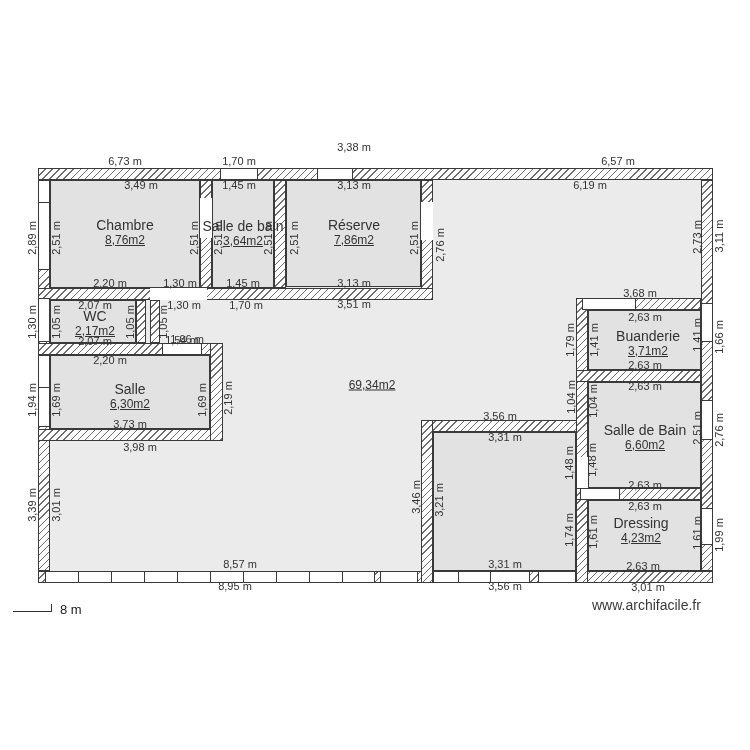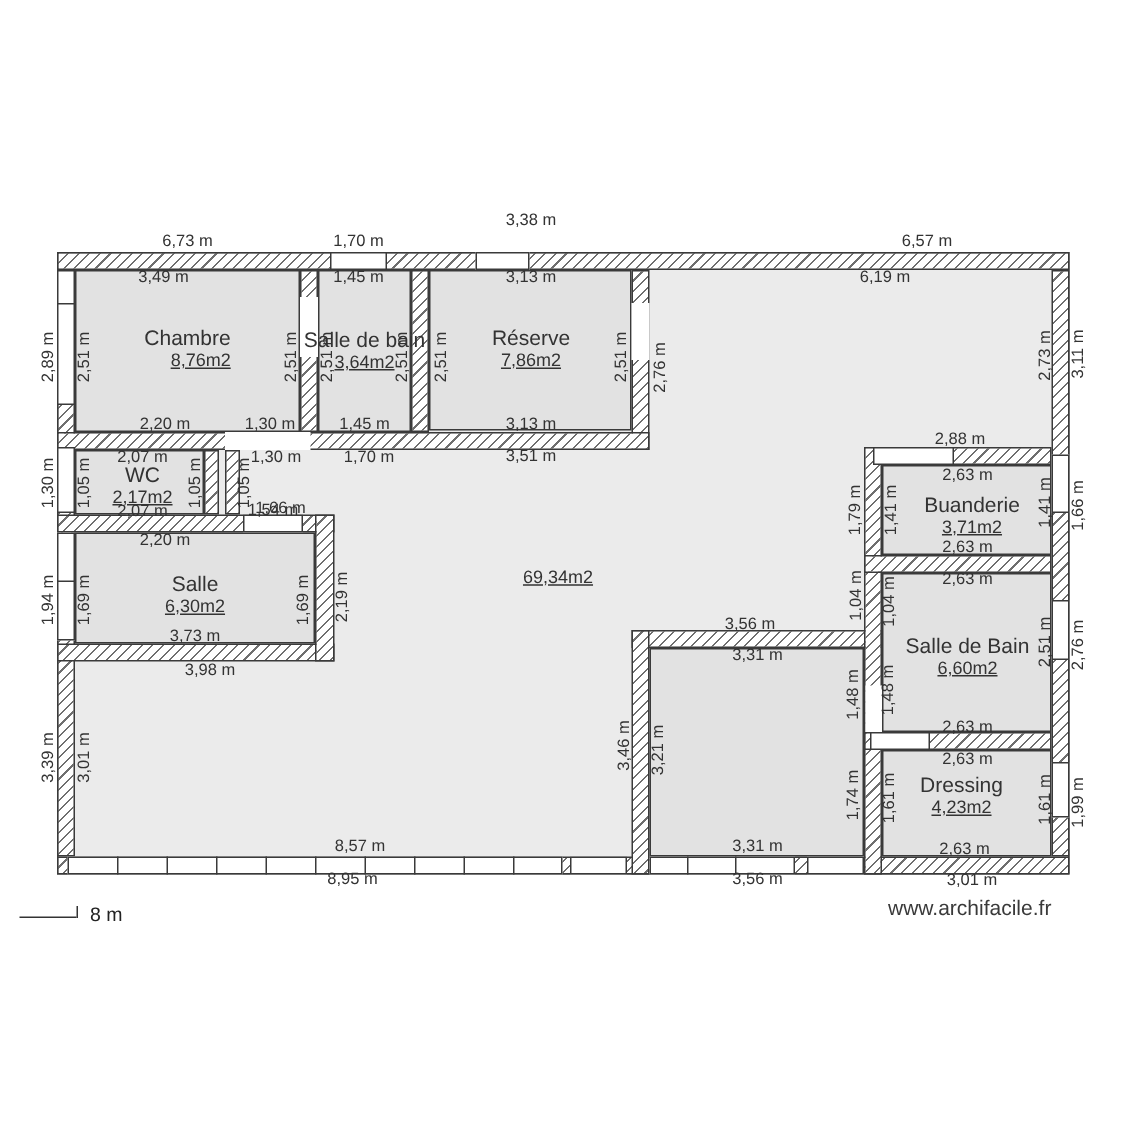"3,49 m" div.dim { left: 109px -> 141px }
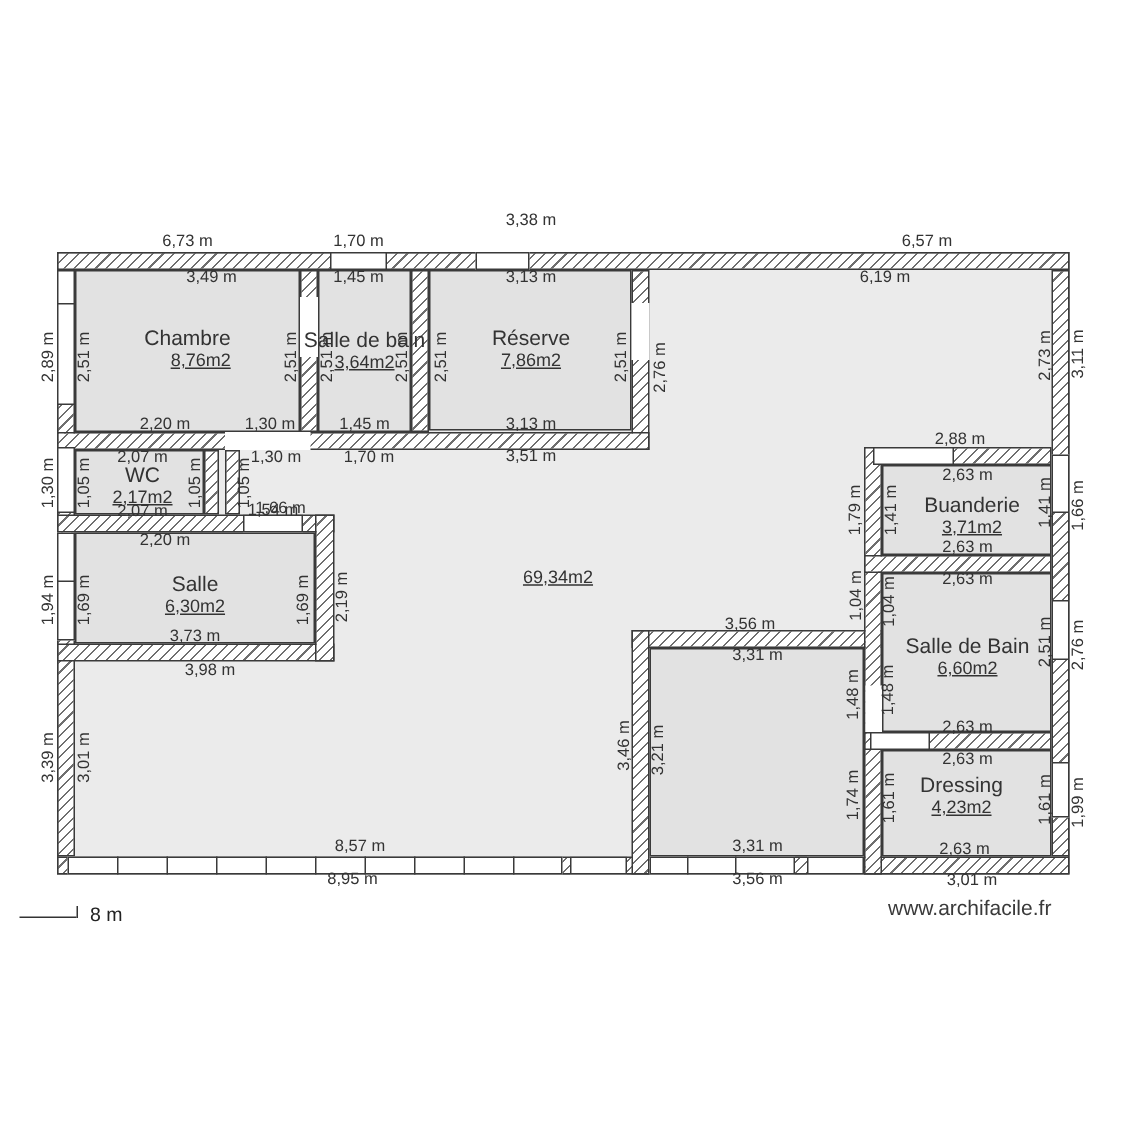"Chambre" div.roomlabel { text-align: right -> none }
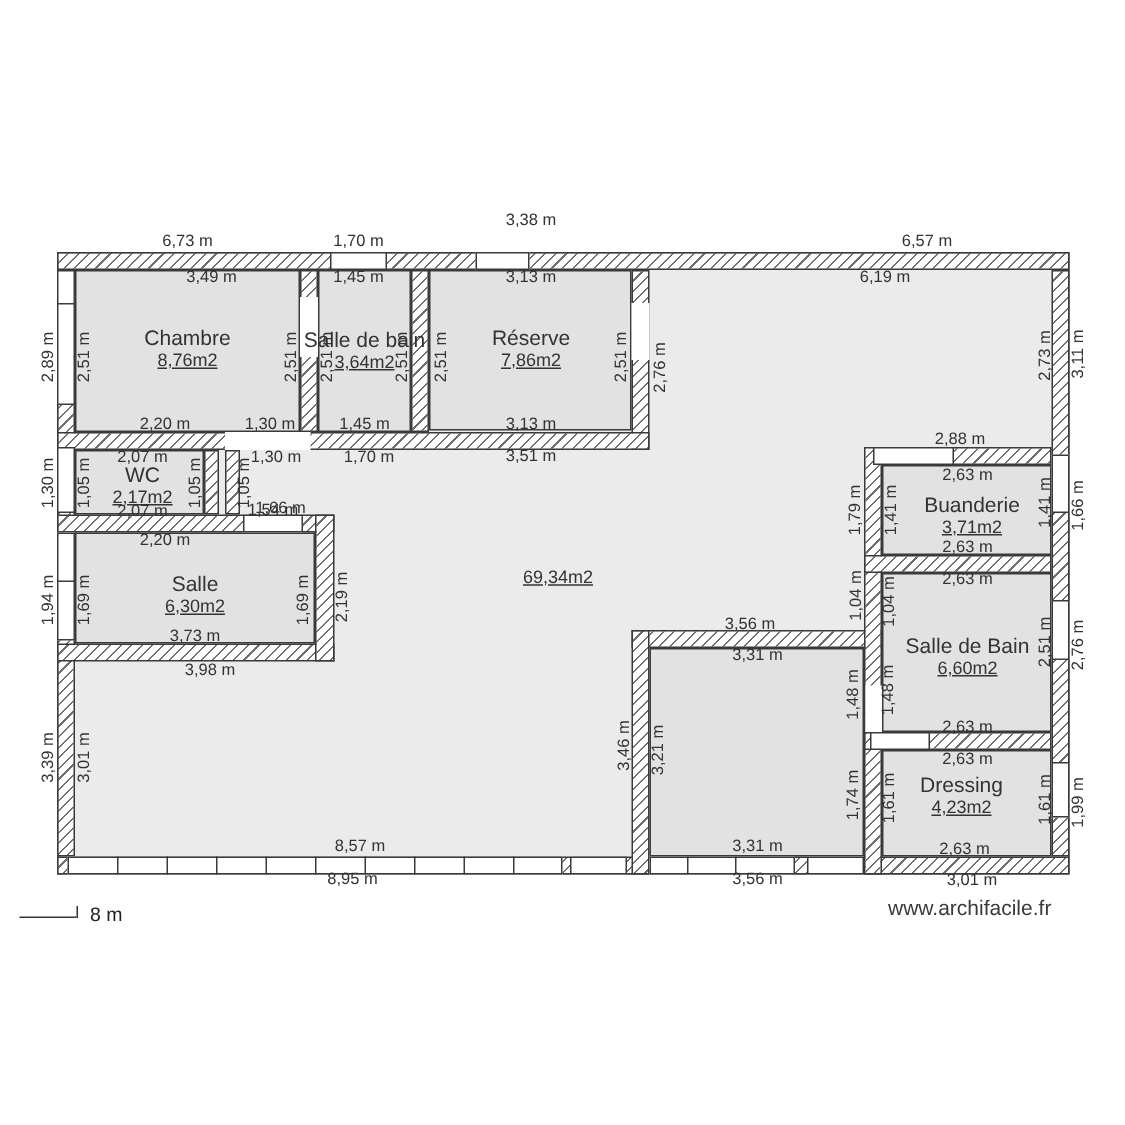"2,88 m" div.dim { text: 2,88 -> 3,68 }
